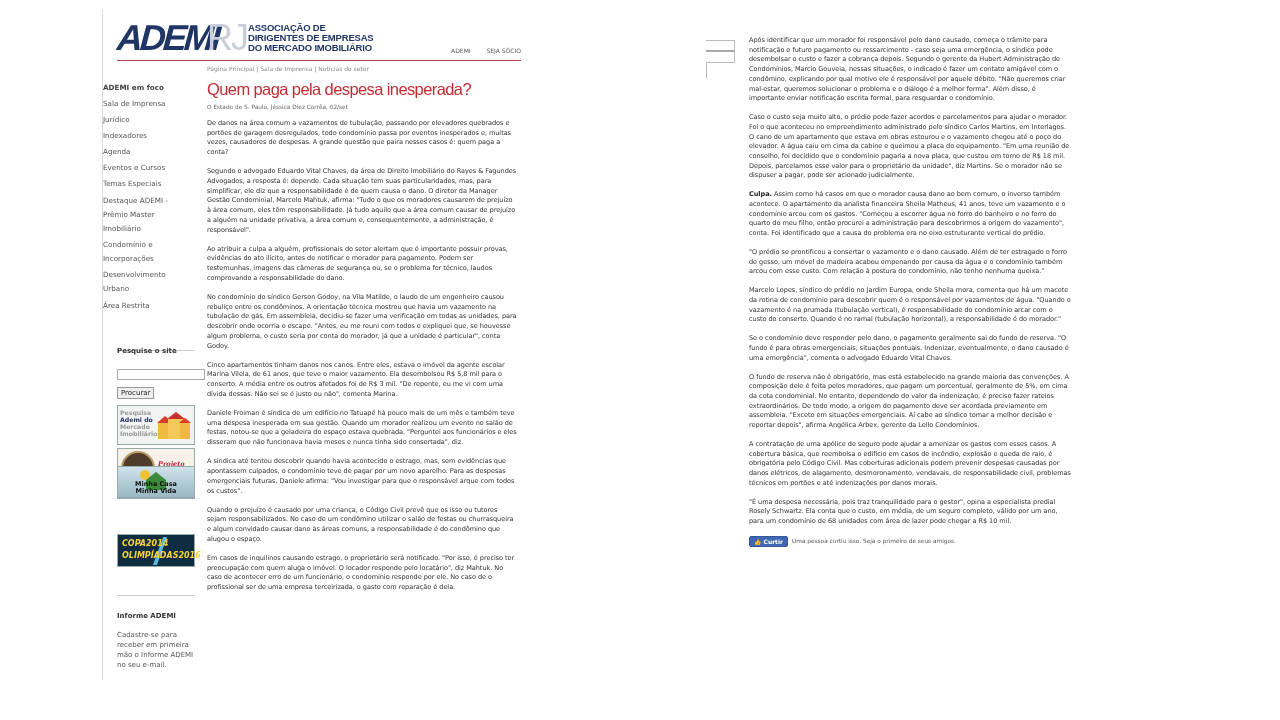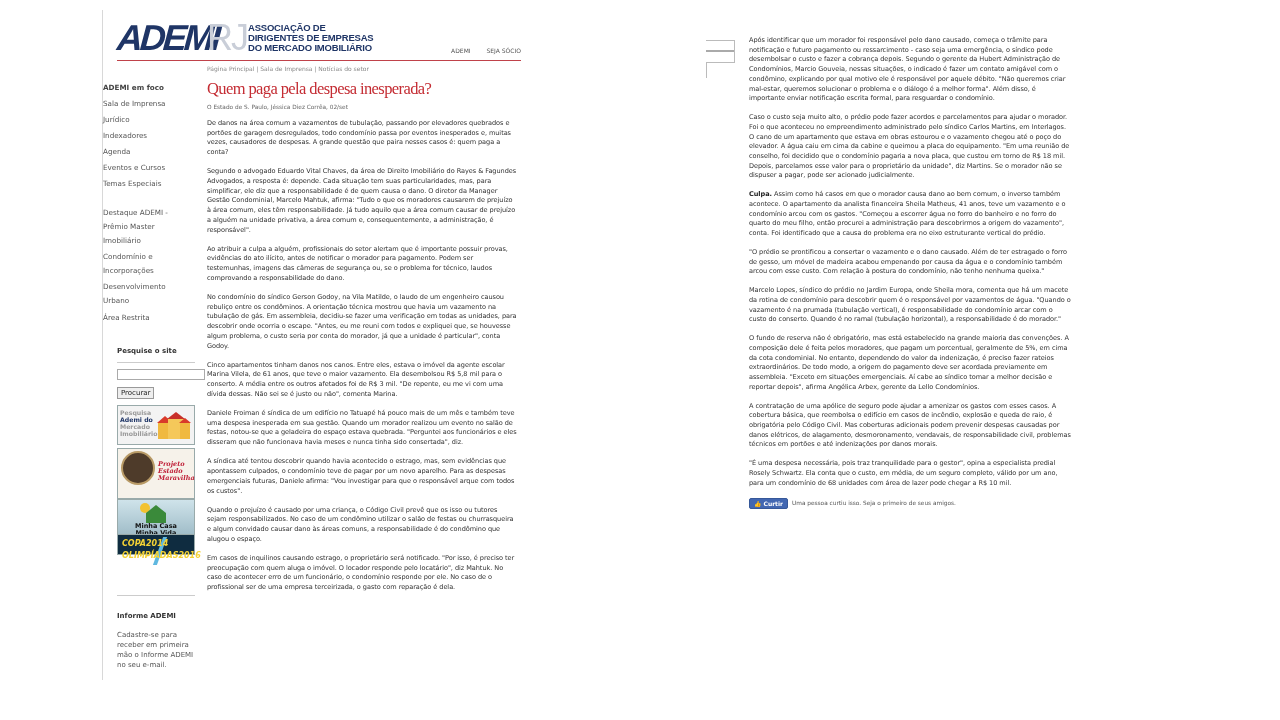"Quem paga pela despesa inesperada?" .article-title { font-family: Liberation Serif, serif -> Liberation Sans, sans-serif }
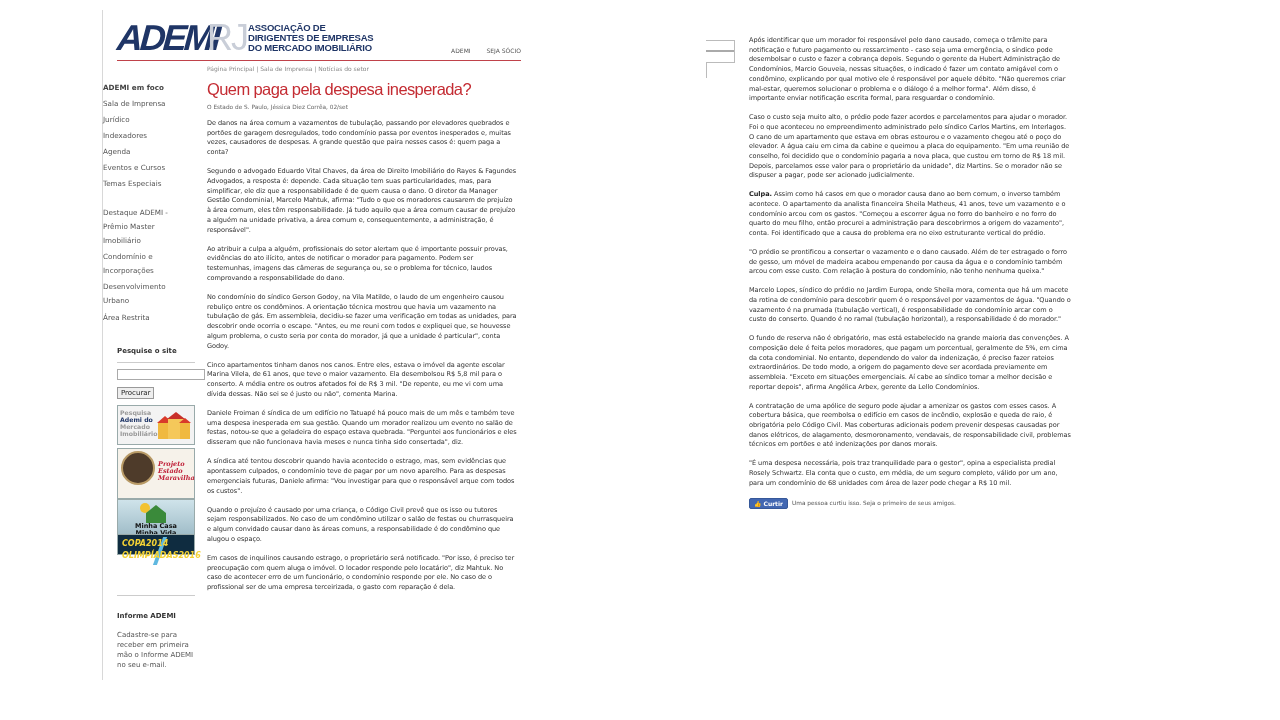"Destaque ADEMI -" div.side-item { margin-top: 14px -> 2px }
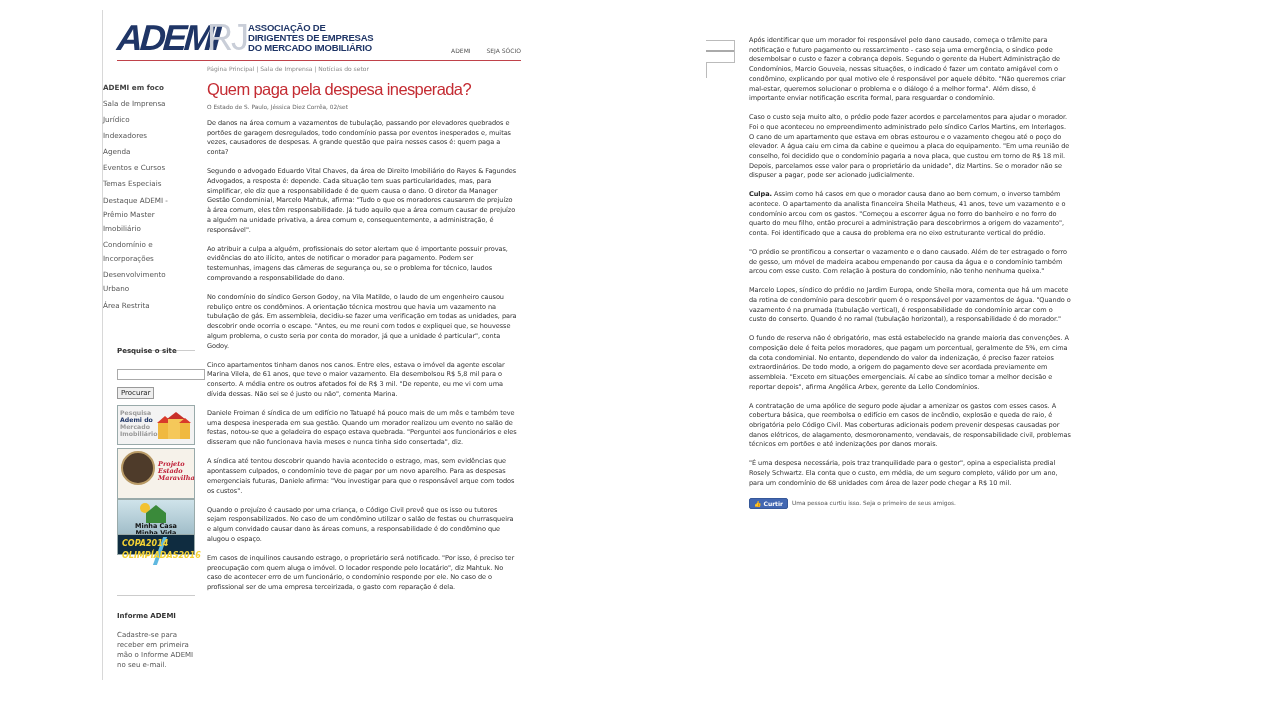"Se o condomínio deve responder" p.rpara { html: none -> <p>Se o condomínio deve responder pelo dano, o pagamento geralmente sai do fundo de reserva. "O fundo é para obras emergenciais, situações pontuais. Indenizar, eventualmente, o dano causado é uma emergência", comenta o advogado Eduardo Vital Chaves.</p> }
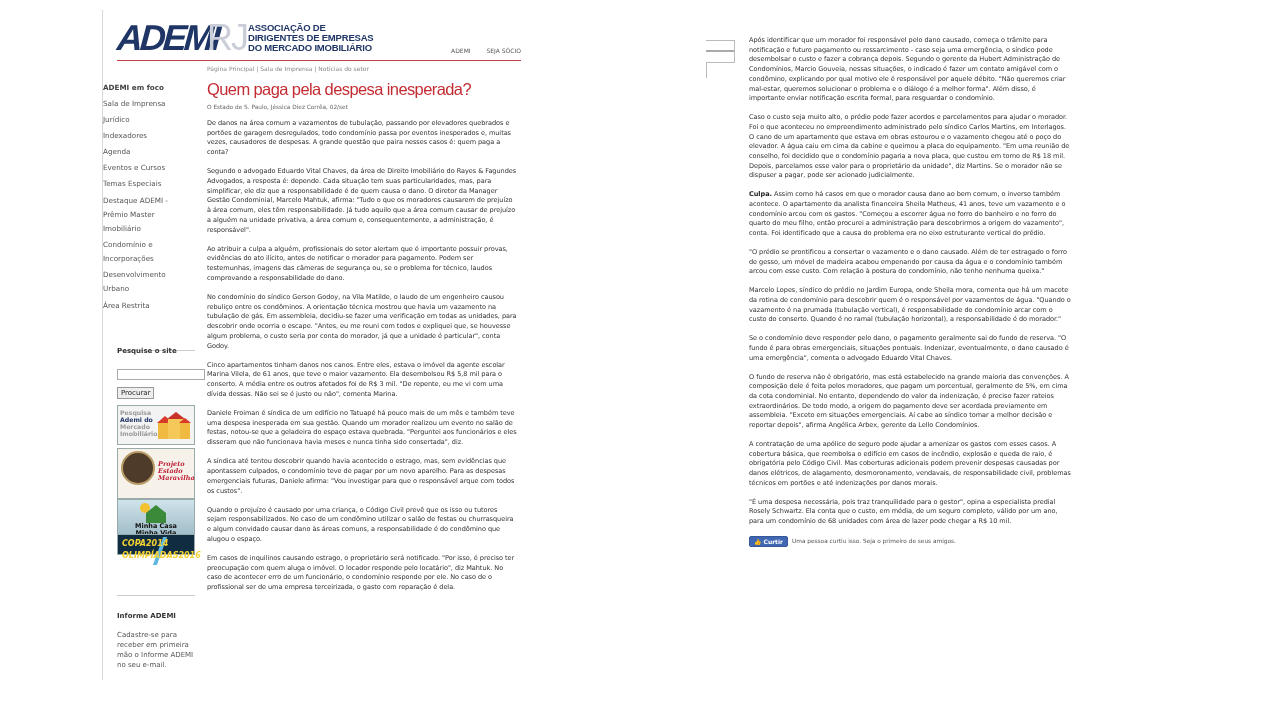"Minha Casa" .banner-3 { height: 41px -> 32px; top: 489px -> 456px }
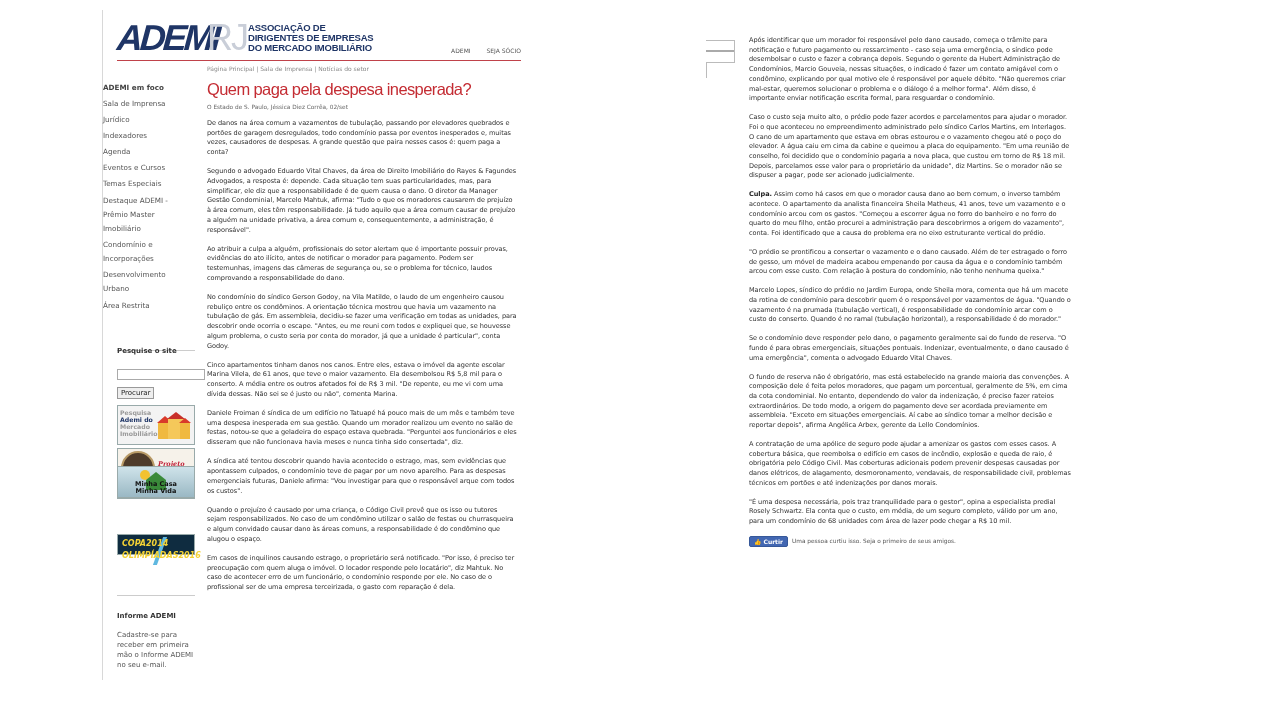"COPA2014" .banner-4 { height: 21px -> 33px }
